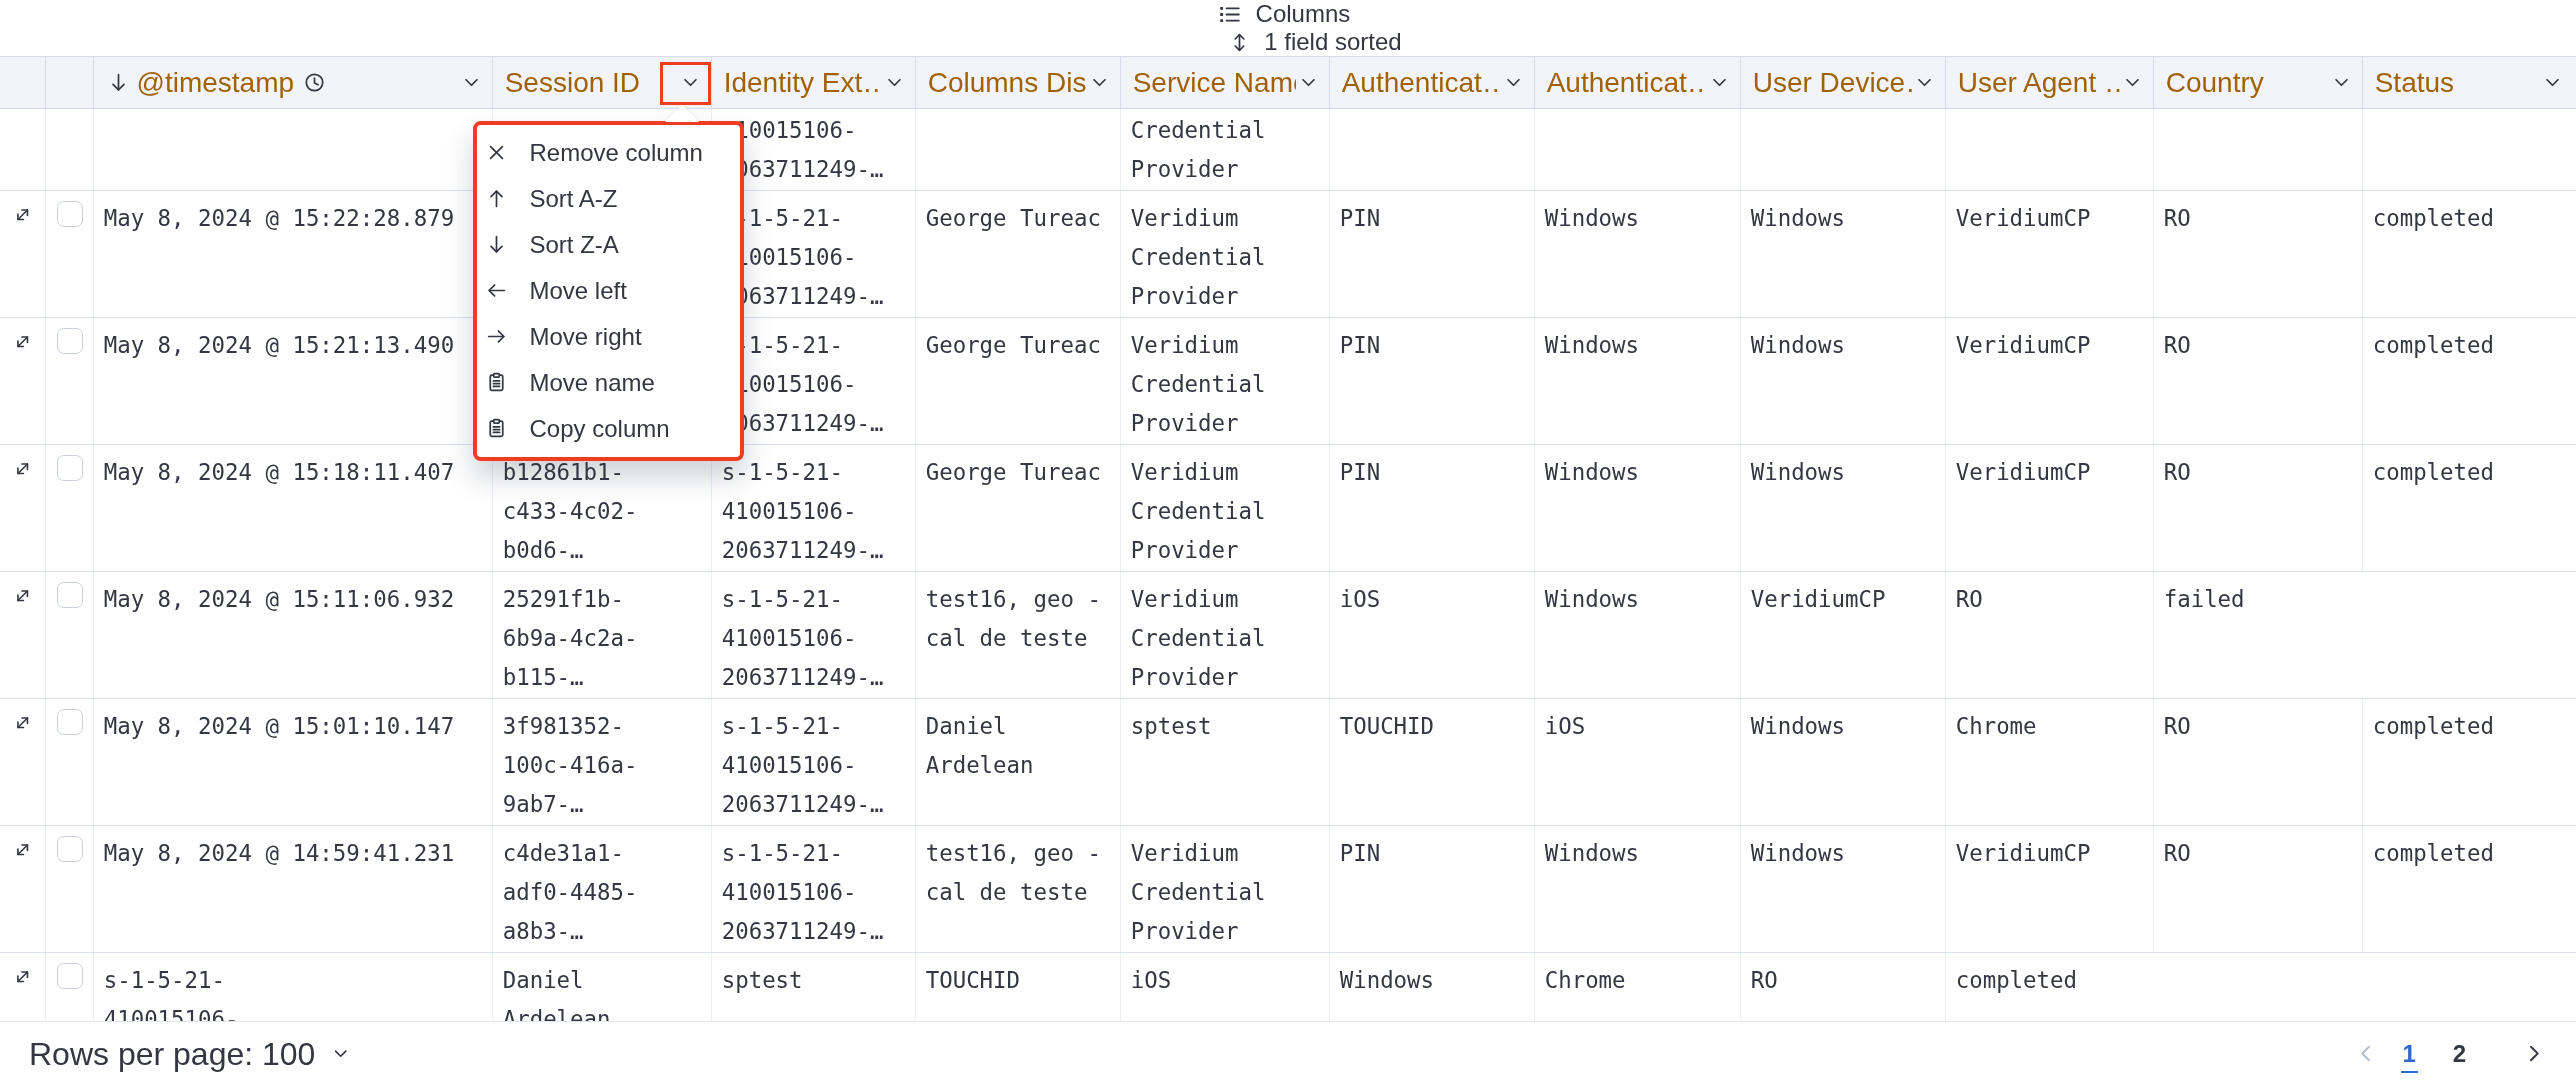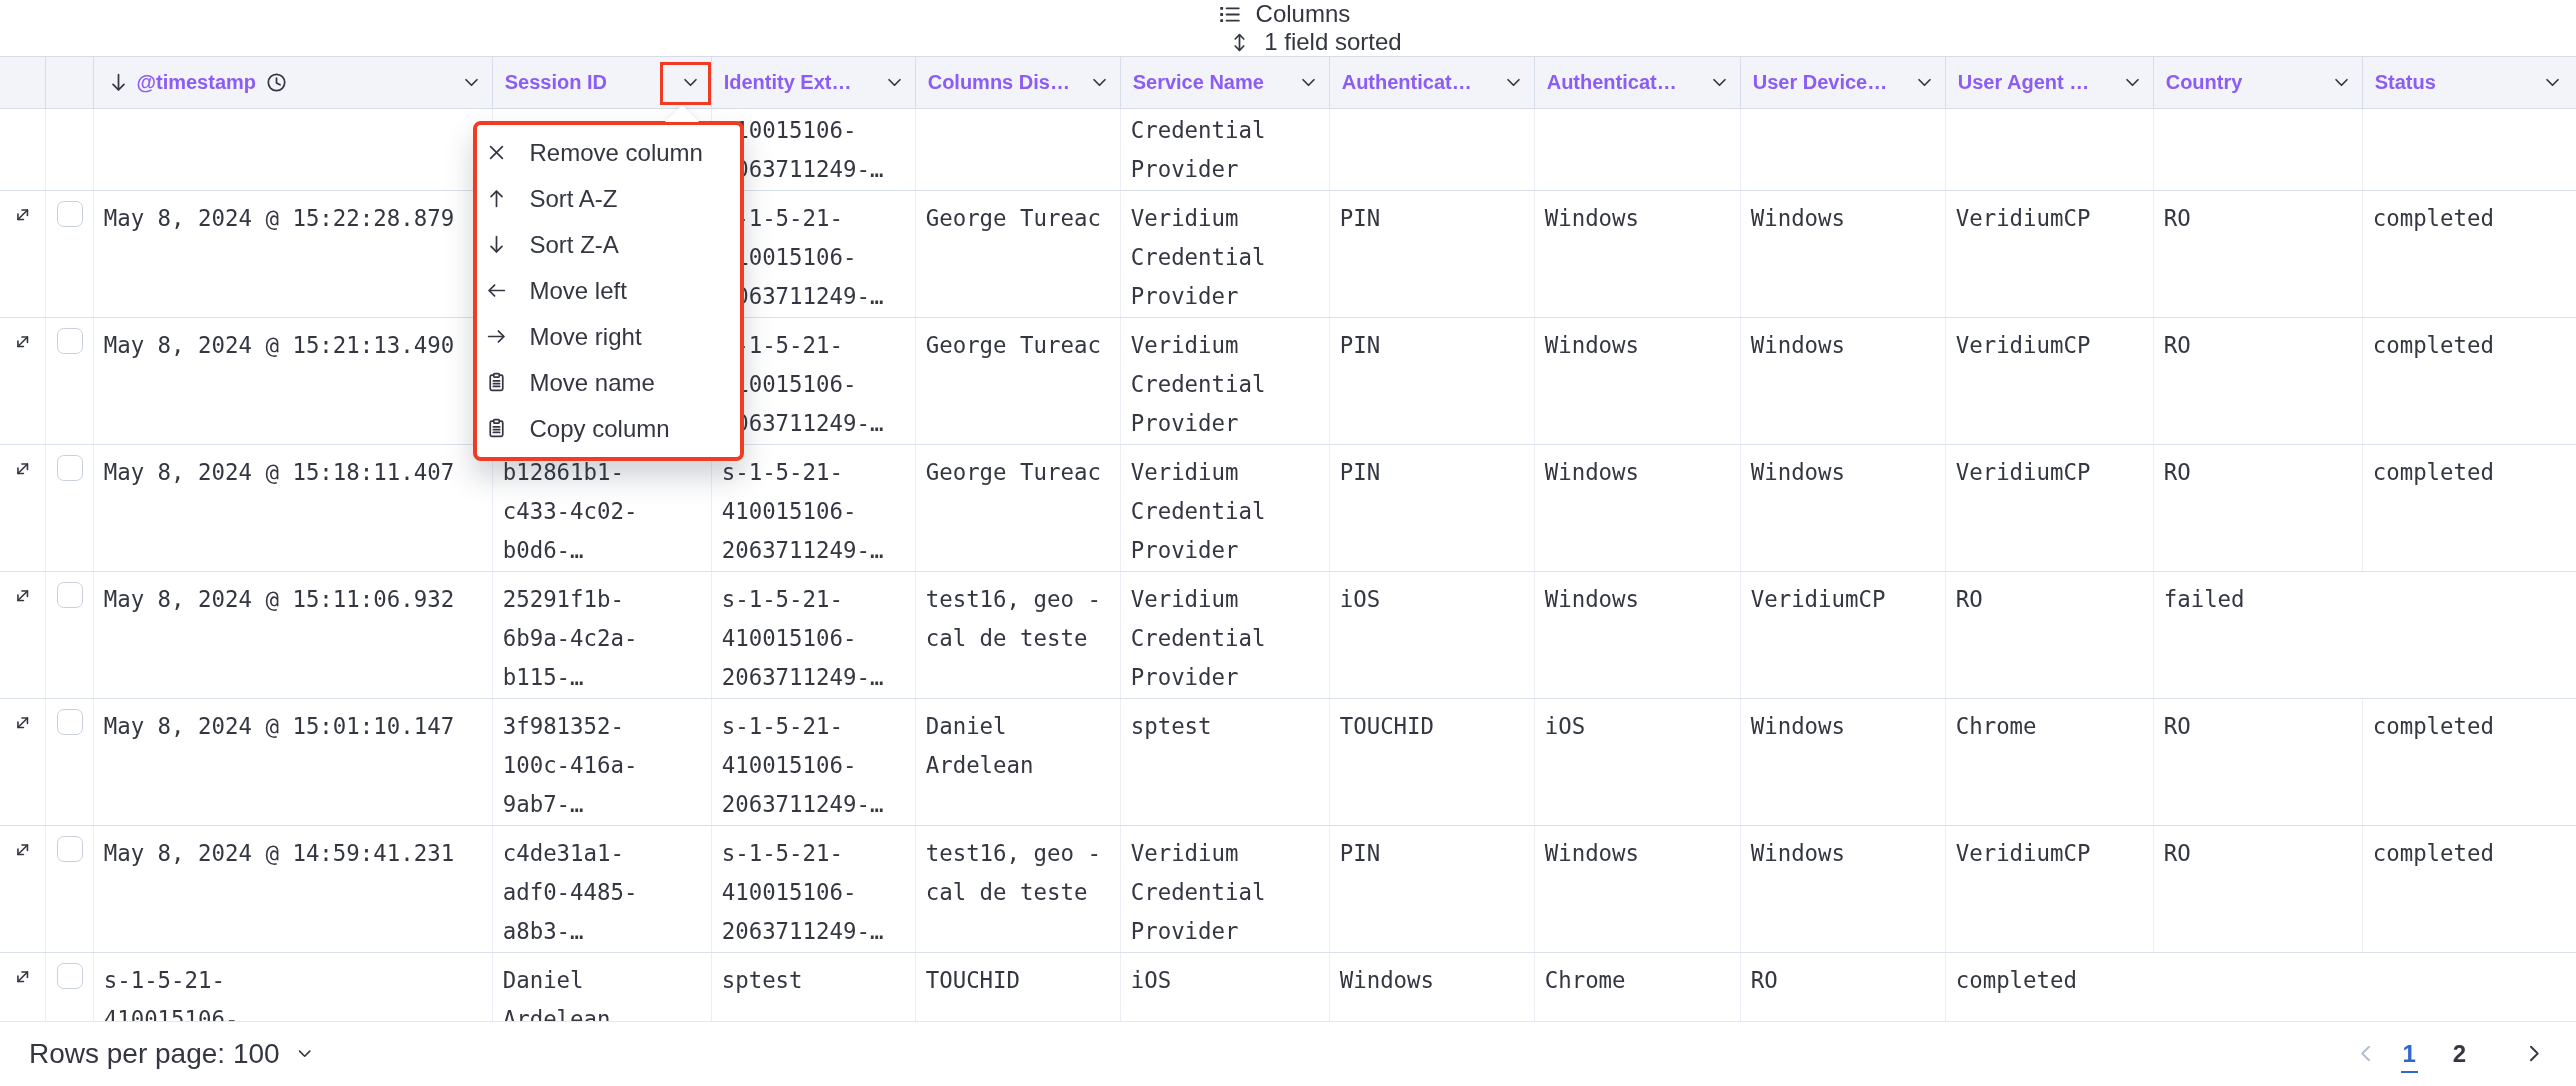"@timestamp" .hcell .hlabel { color: #8b5cf6 -> #a16207; font-size: 20px -> 28px; font-weight: 700 -> 400 }
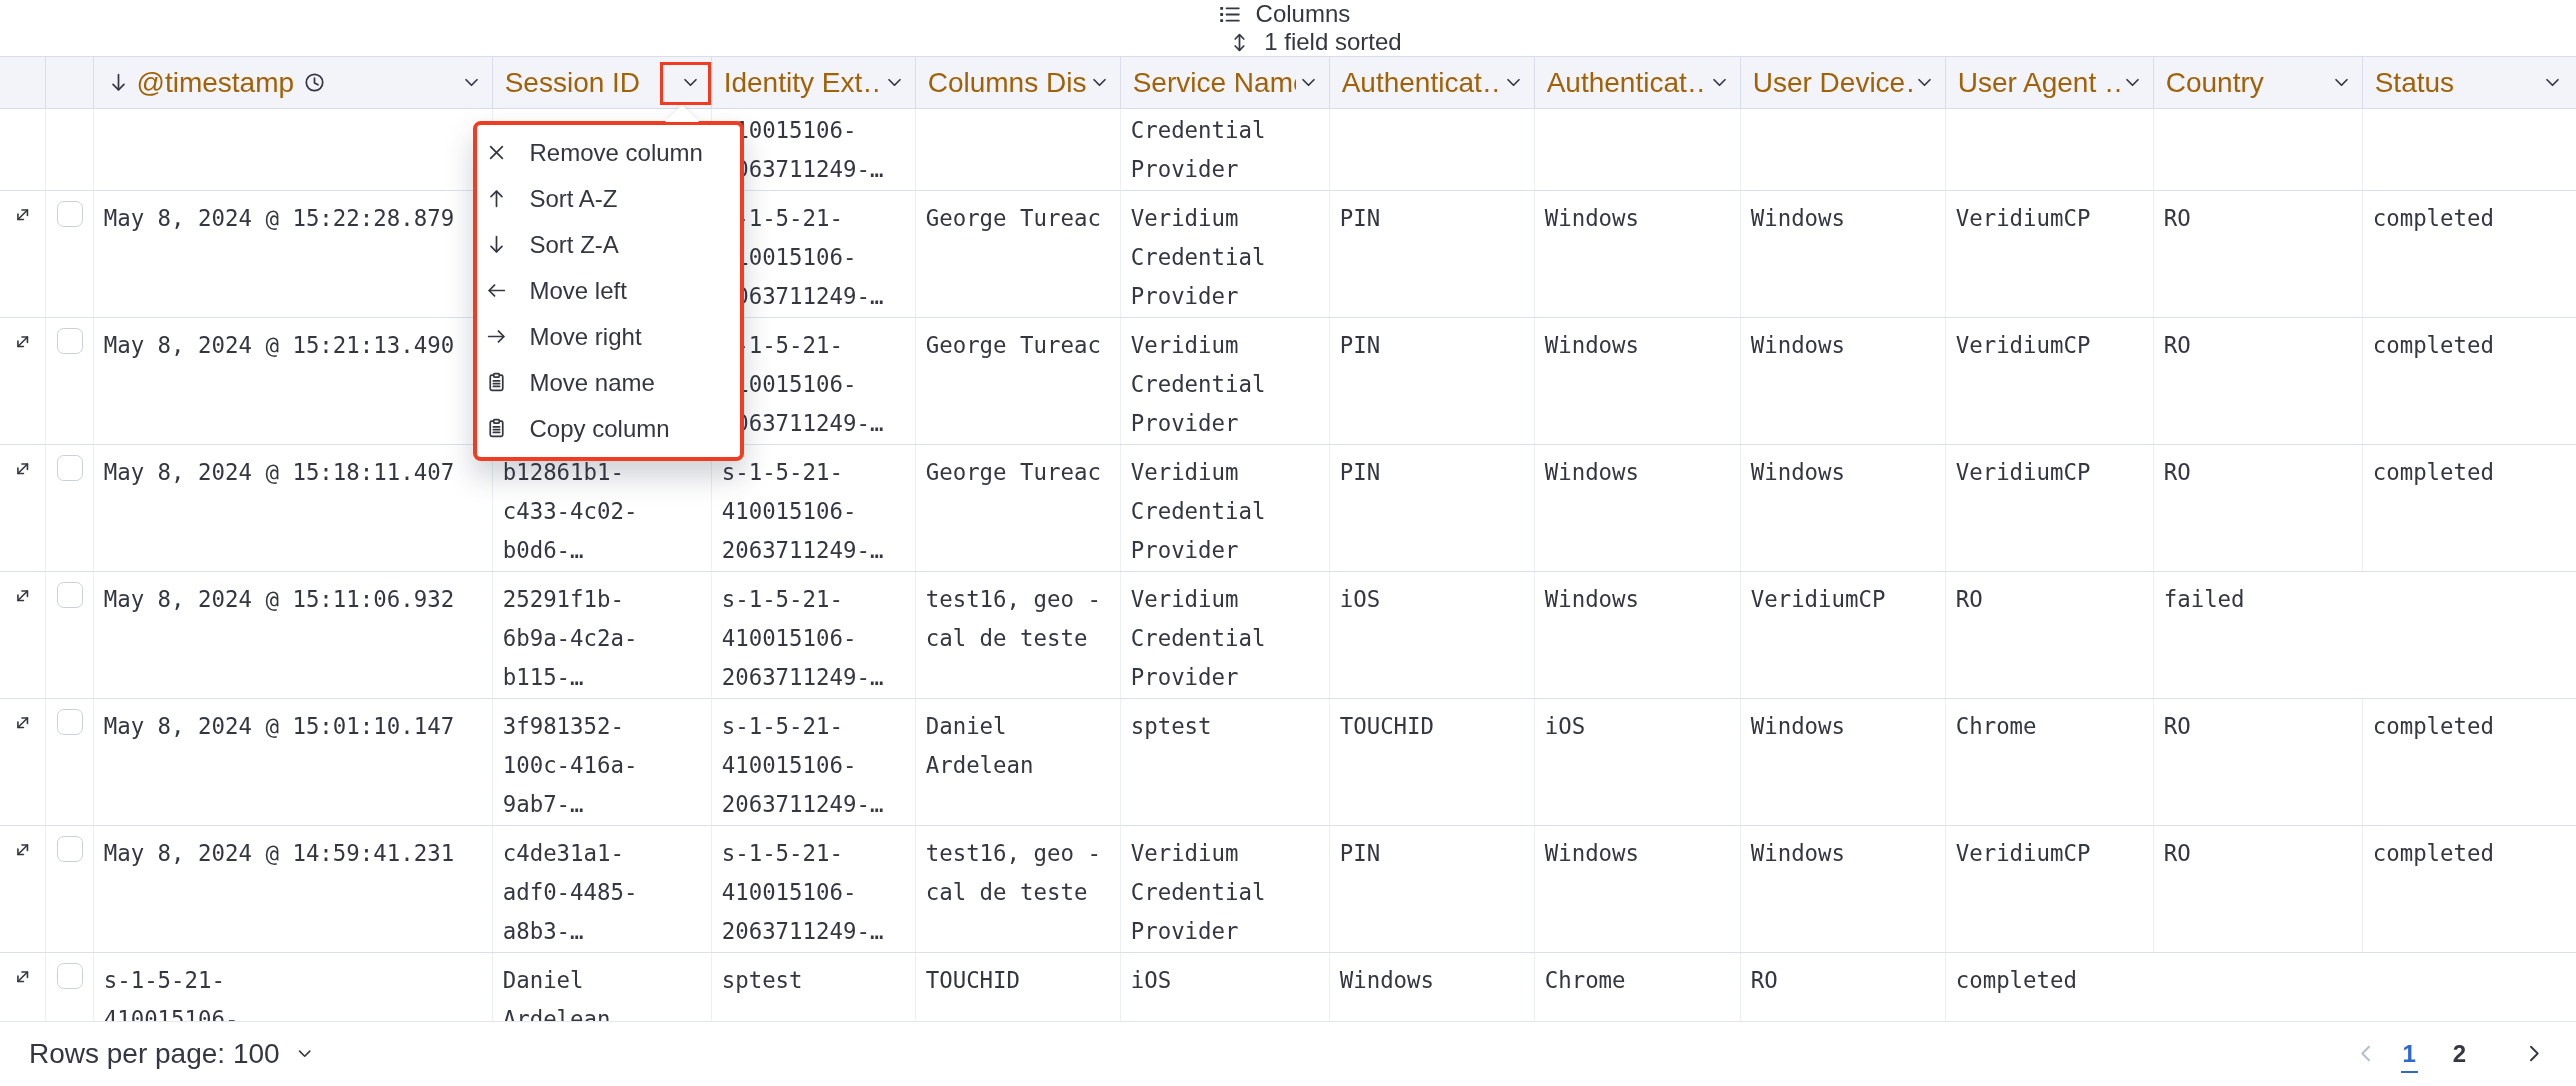"Rows per page: 100" .rpp .lbl { font-size: 28px -> 32px }
